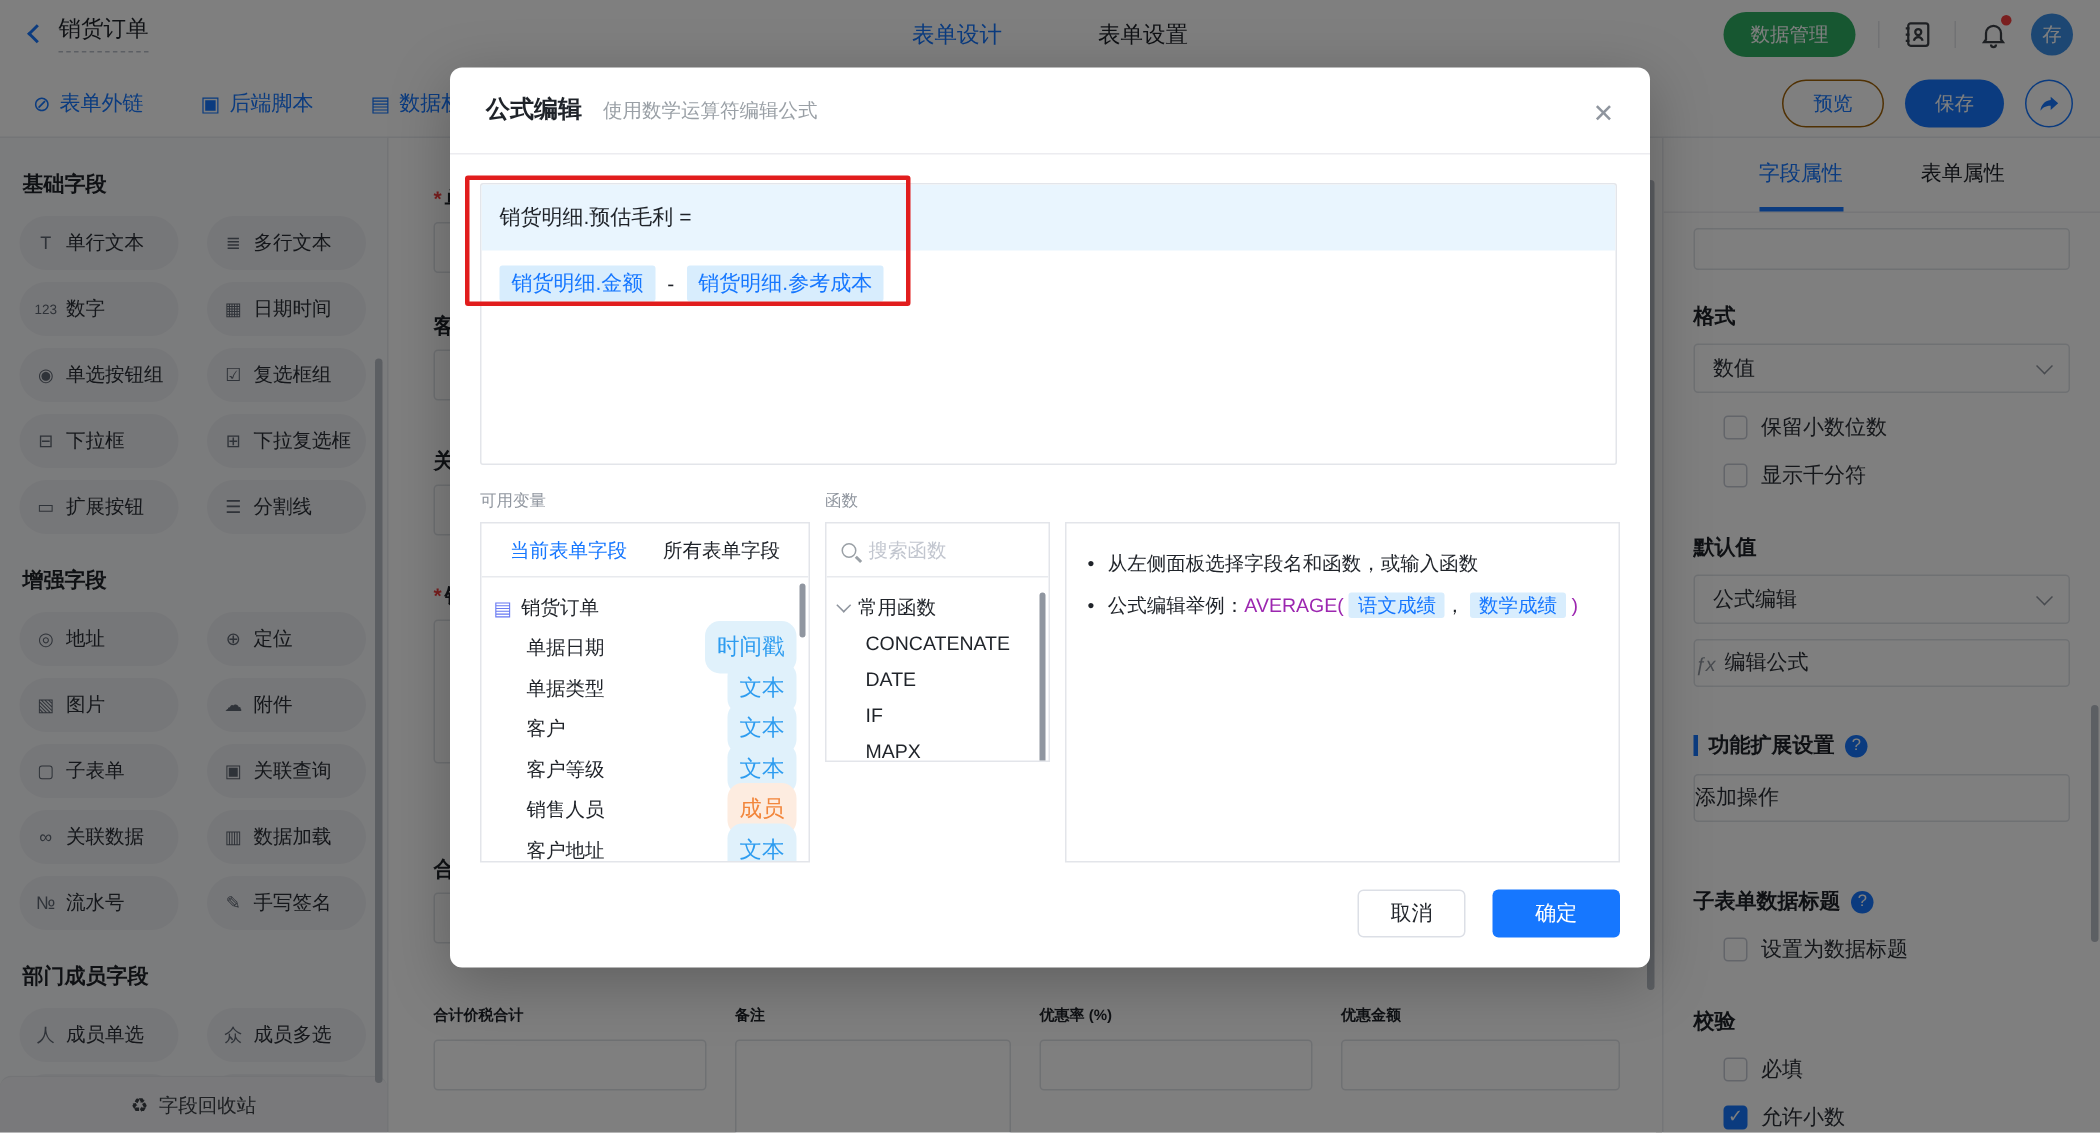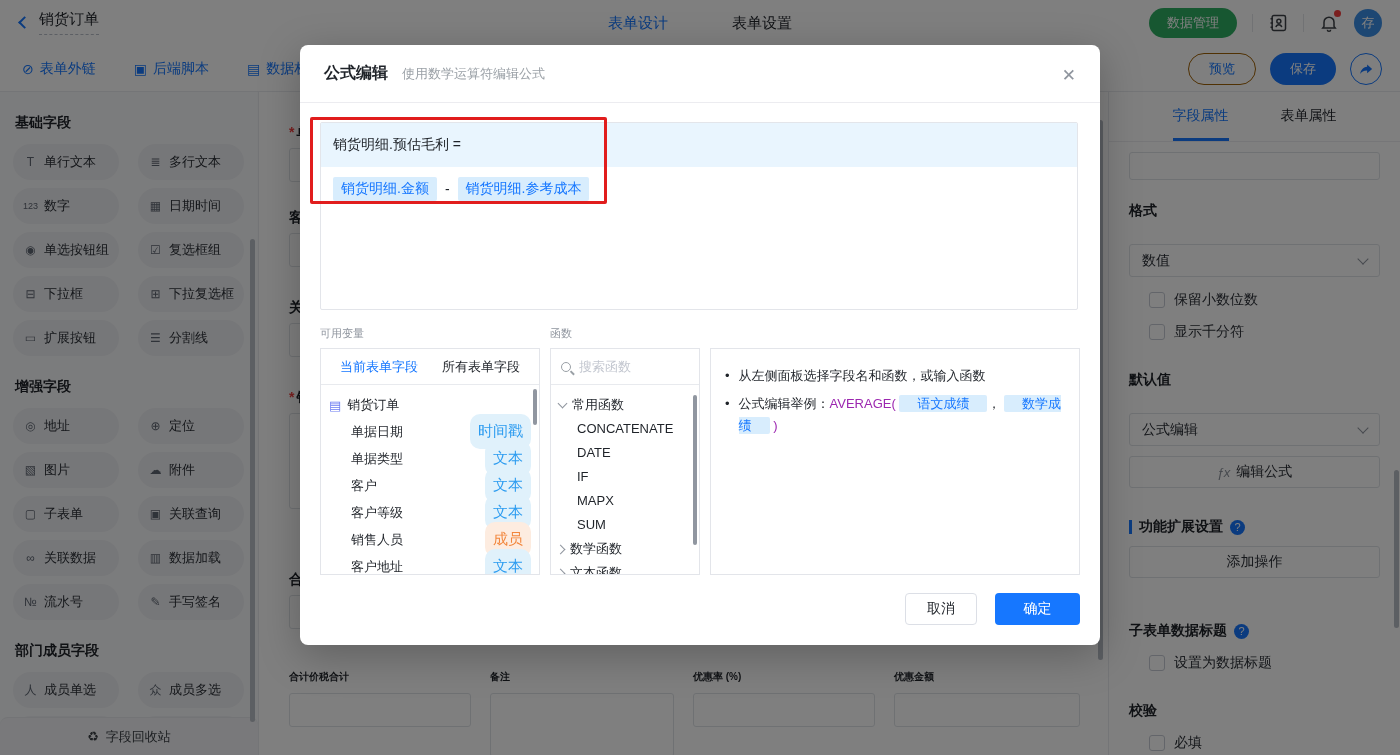"数值" .p-select { margin-top: 24px -> 9px }
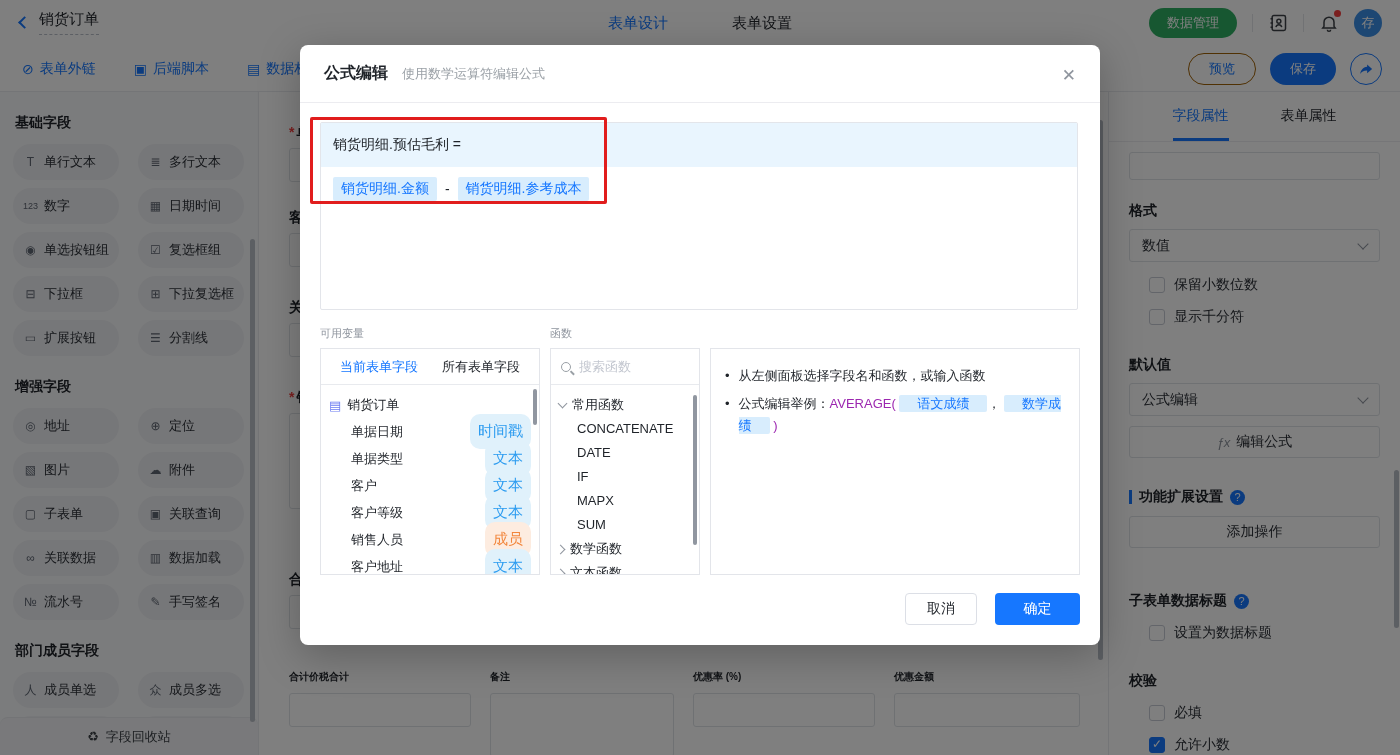"搜索函数" .m-fns { height: 227px -> 160px }
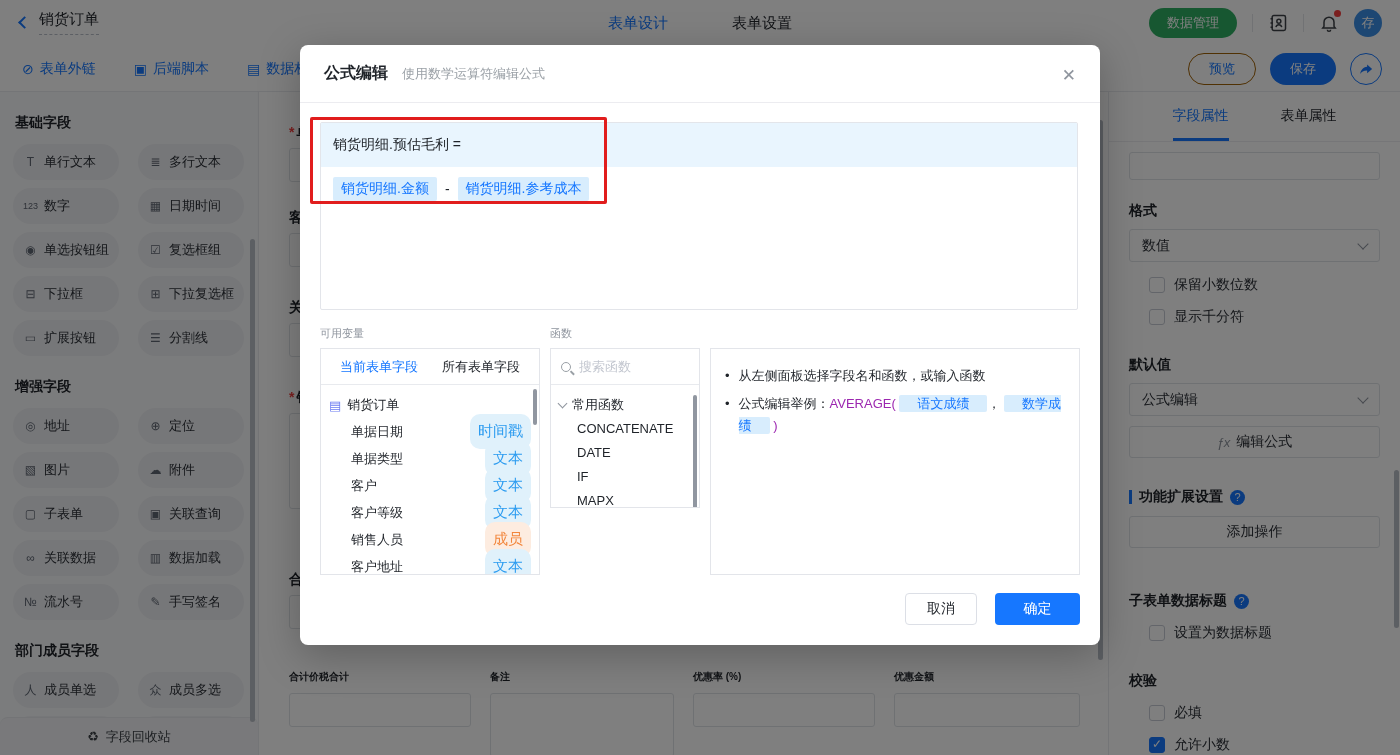"语文成绩" .tchip { padding: 1px 18px -> 1px 6px }
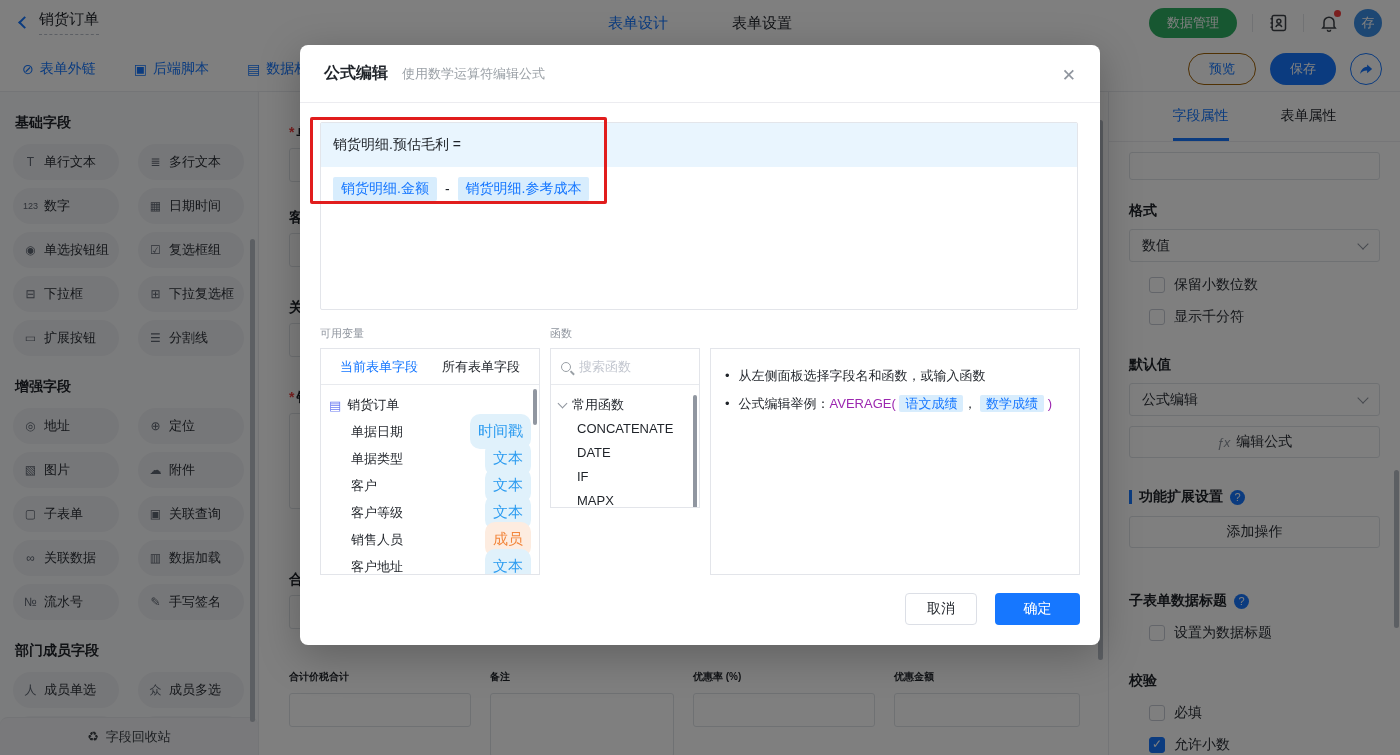"ƒx" .p-btn { justify-content: center -> flex-start }
